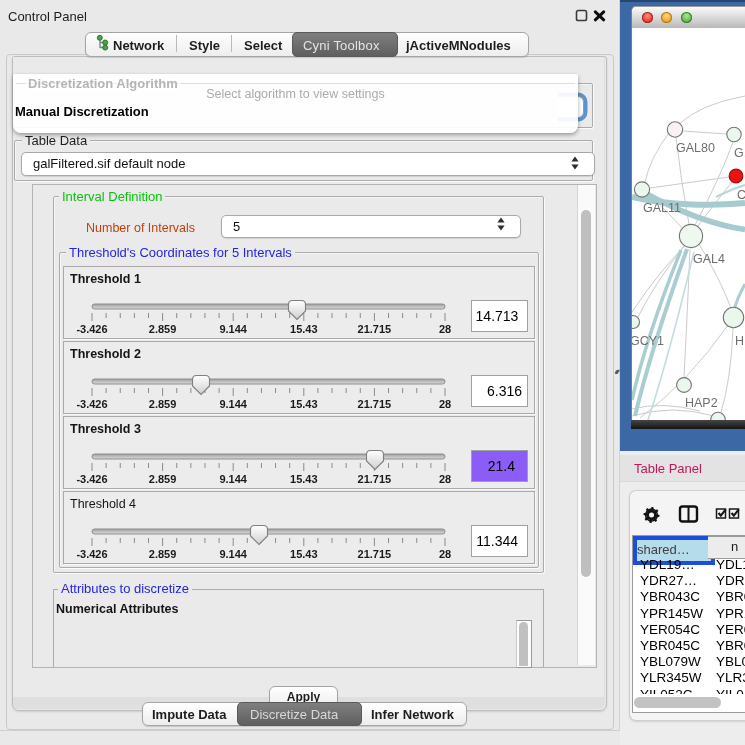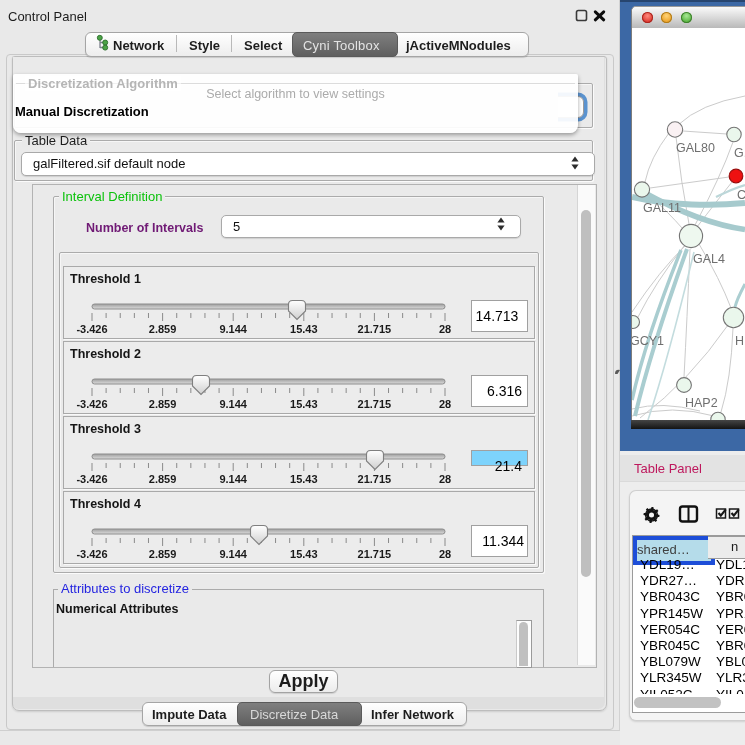"Number of Intervals" div.abs { color: #701a75 -> #c2410c; font-weight: bold -> normal }
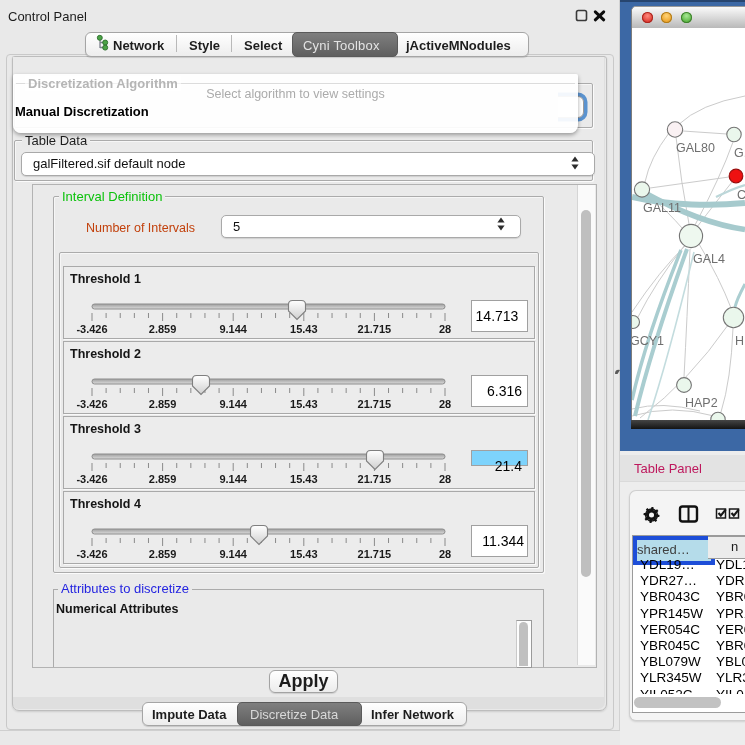"Threshold's Coordinates for 5 Intervals" div.gtitle { html: none -> <div>Threshold's Coordinates for 5 Intervals</div> }
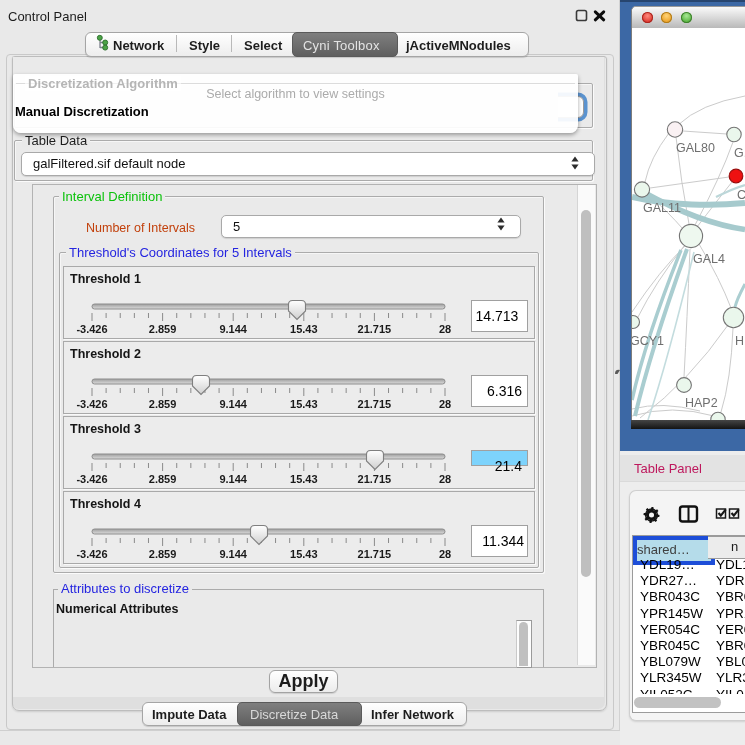"21.4" div.abs { background: #7dd3fc -> #8b5cf6; height: 16px -> 32px; padding-right: 5px -> 12px }
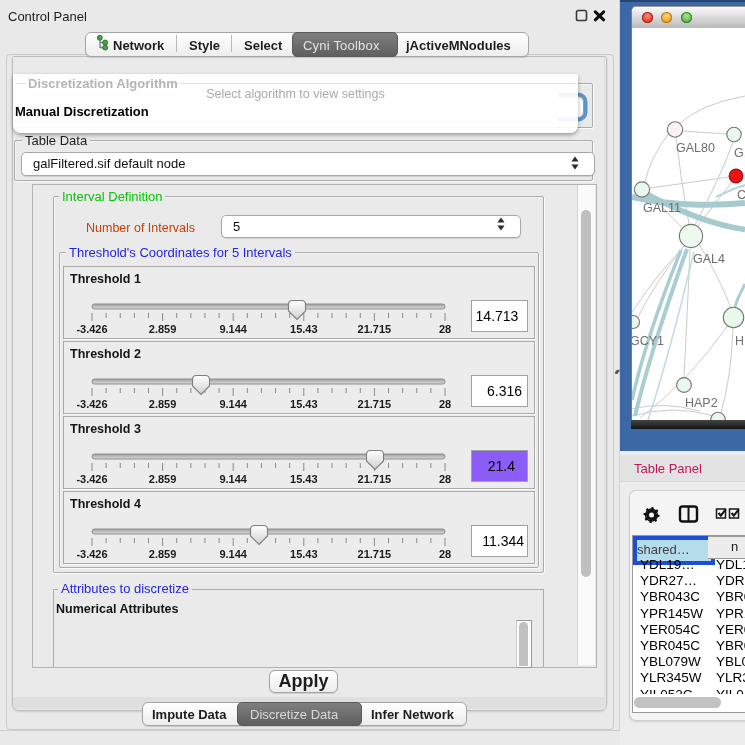"Threshold 4" div.abs { font-weight: bold -> normal }
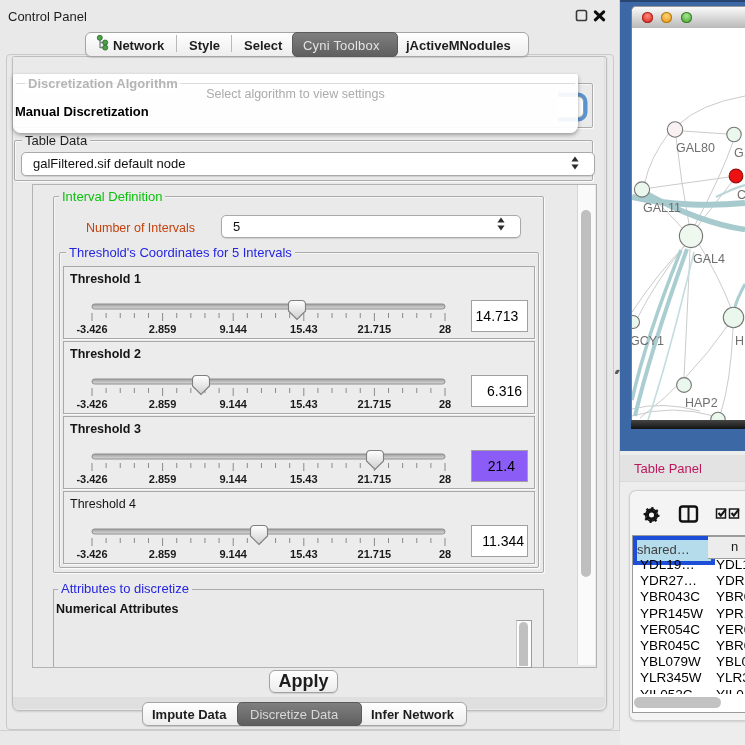"11.344" div.abs { padding-right: 3px -> 9px }
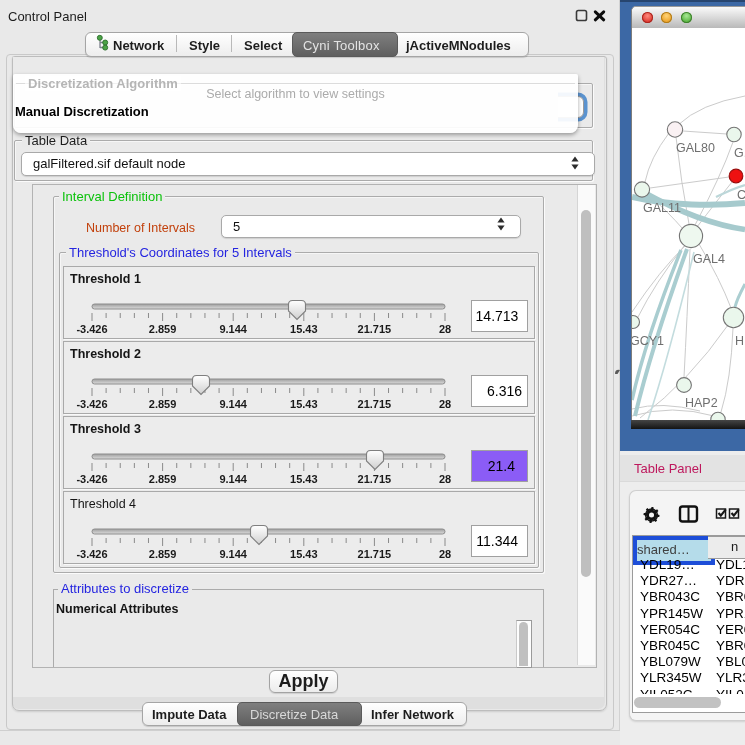"Apply" div.abs { font-size: 18px -> 12px; top: 670px -> 686px }
